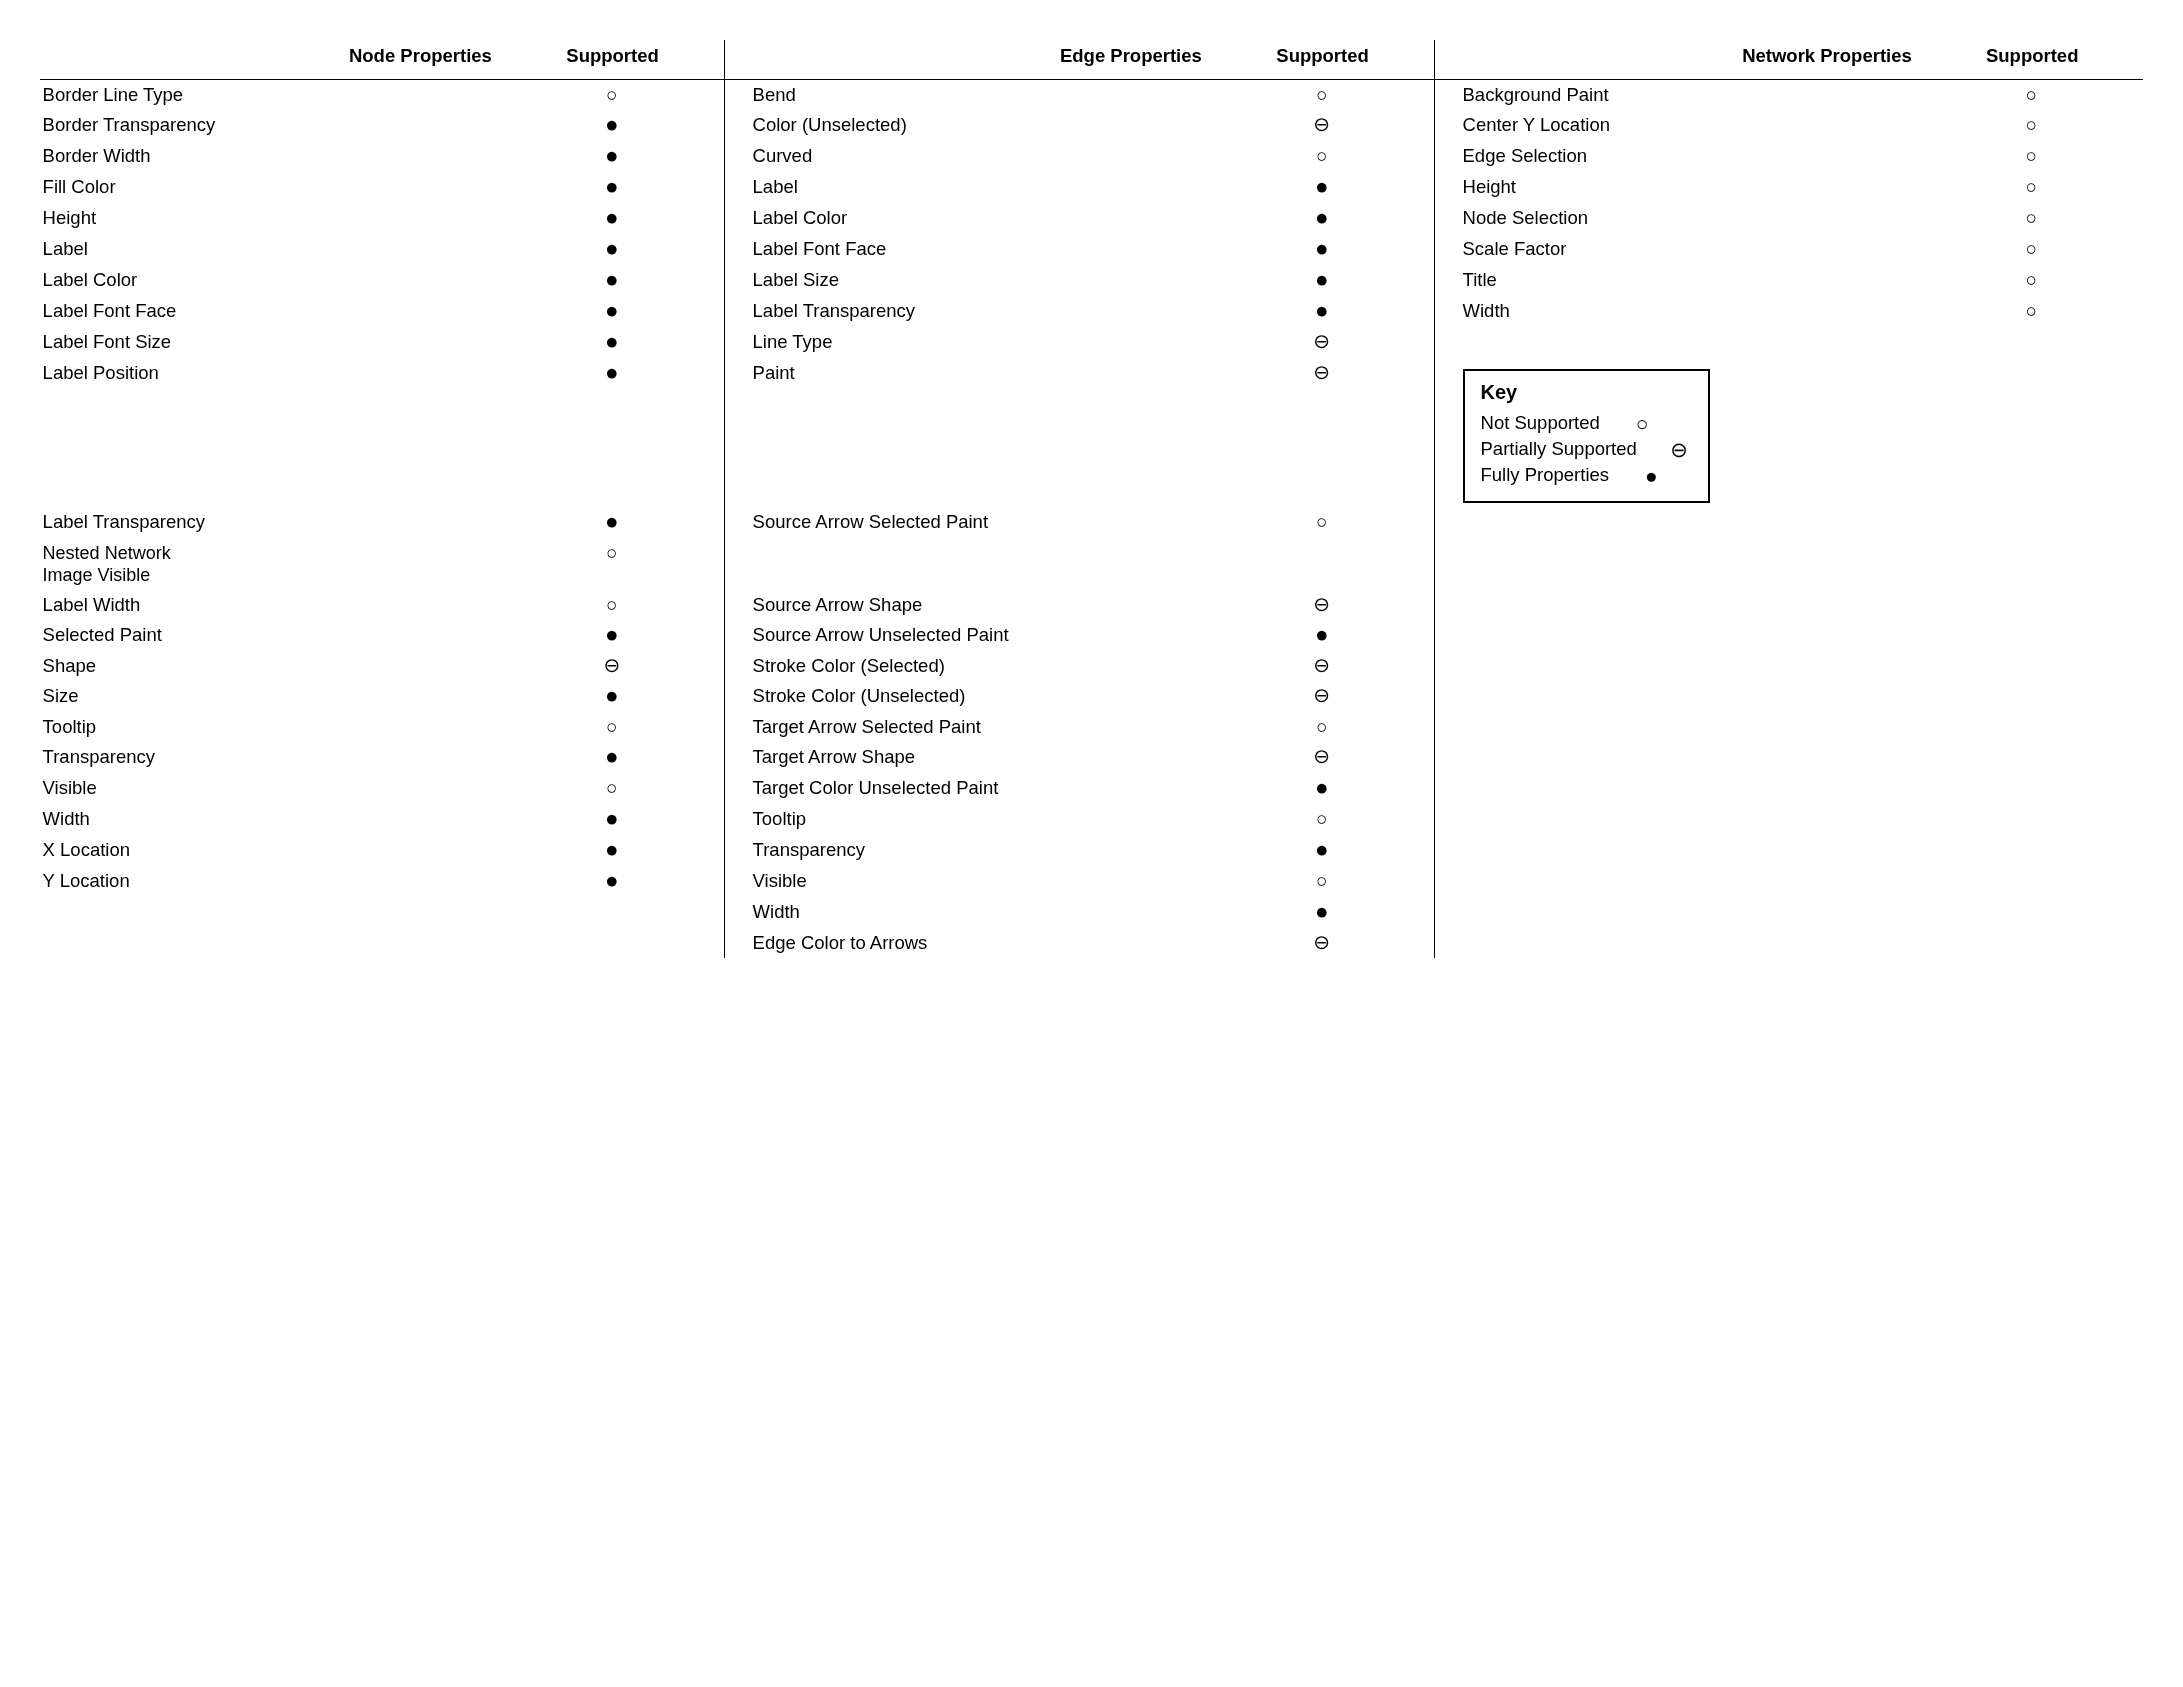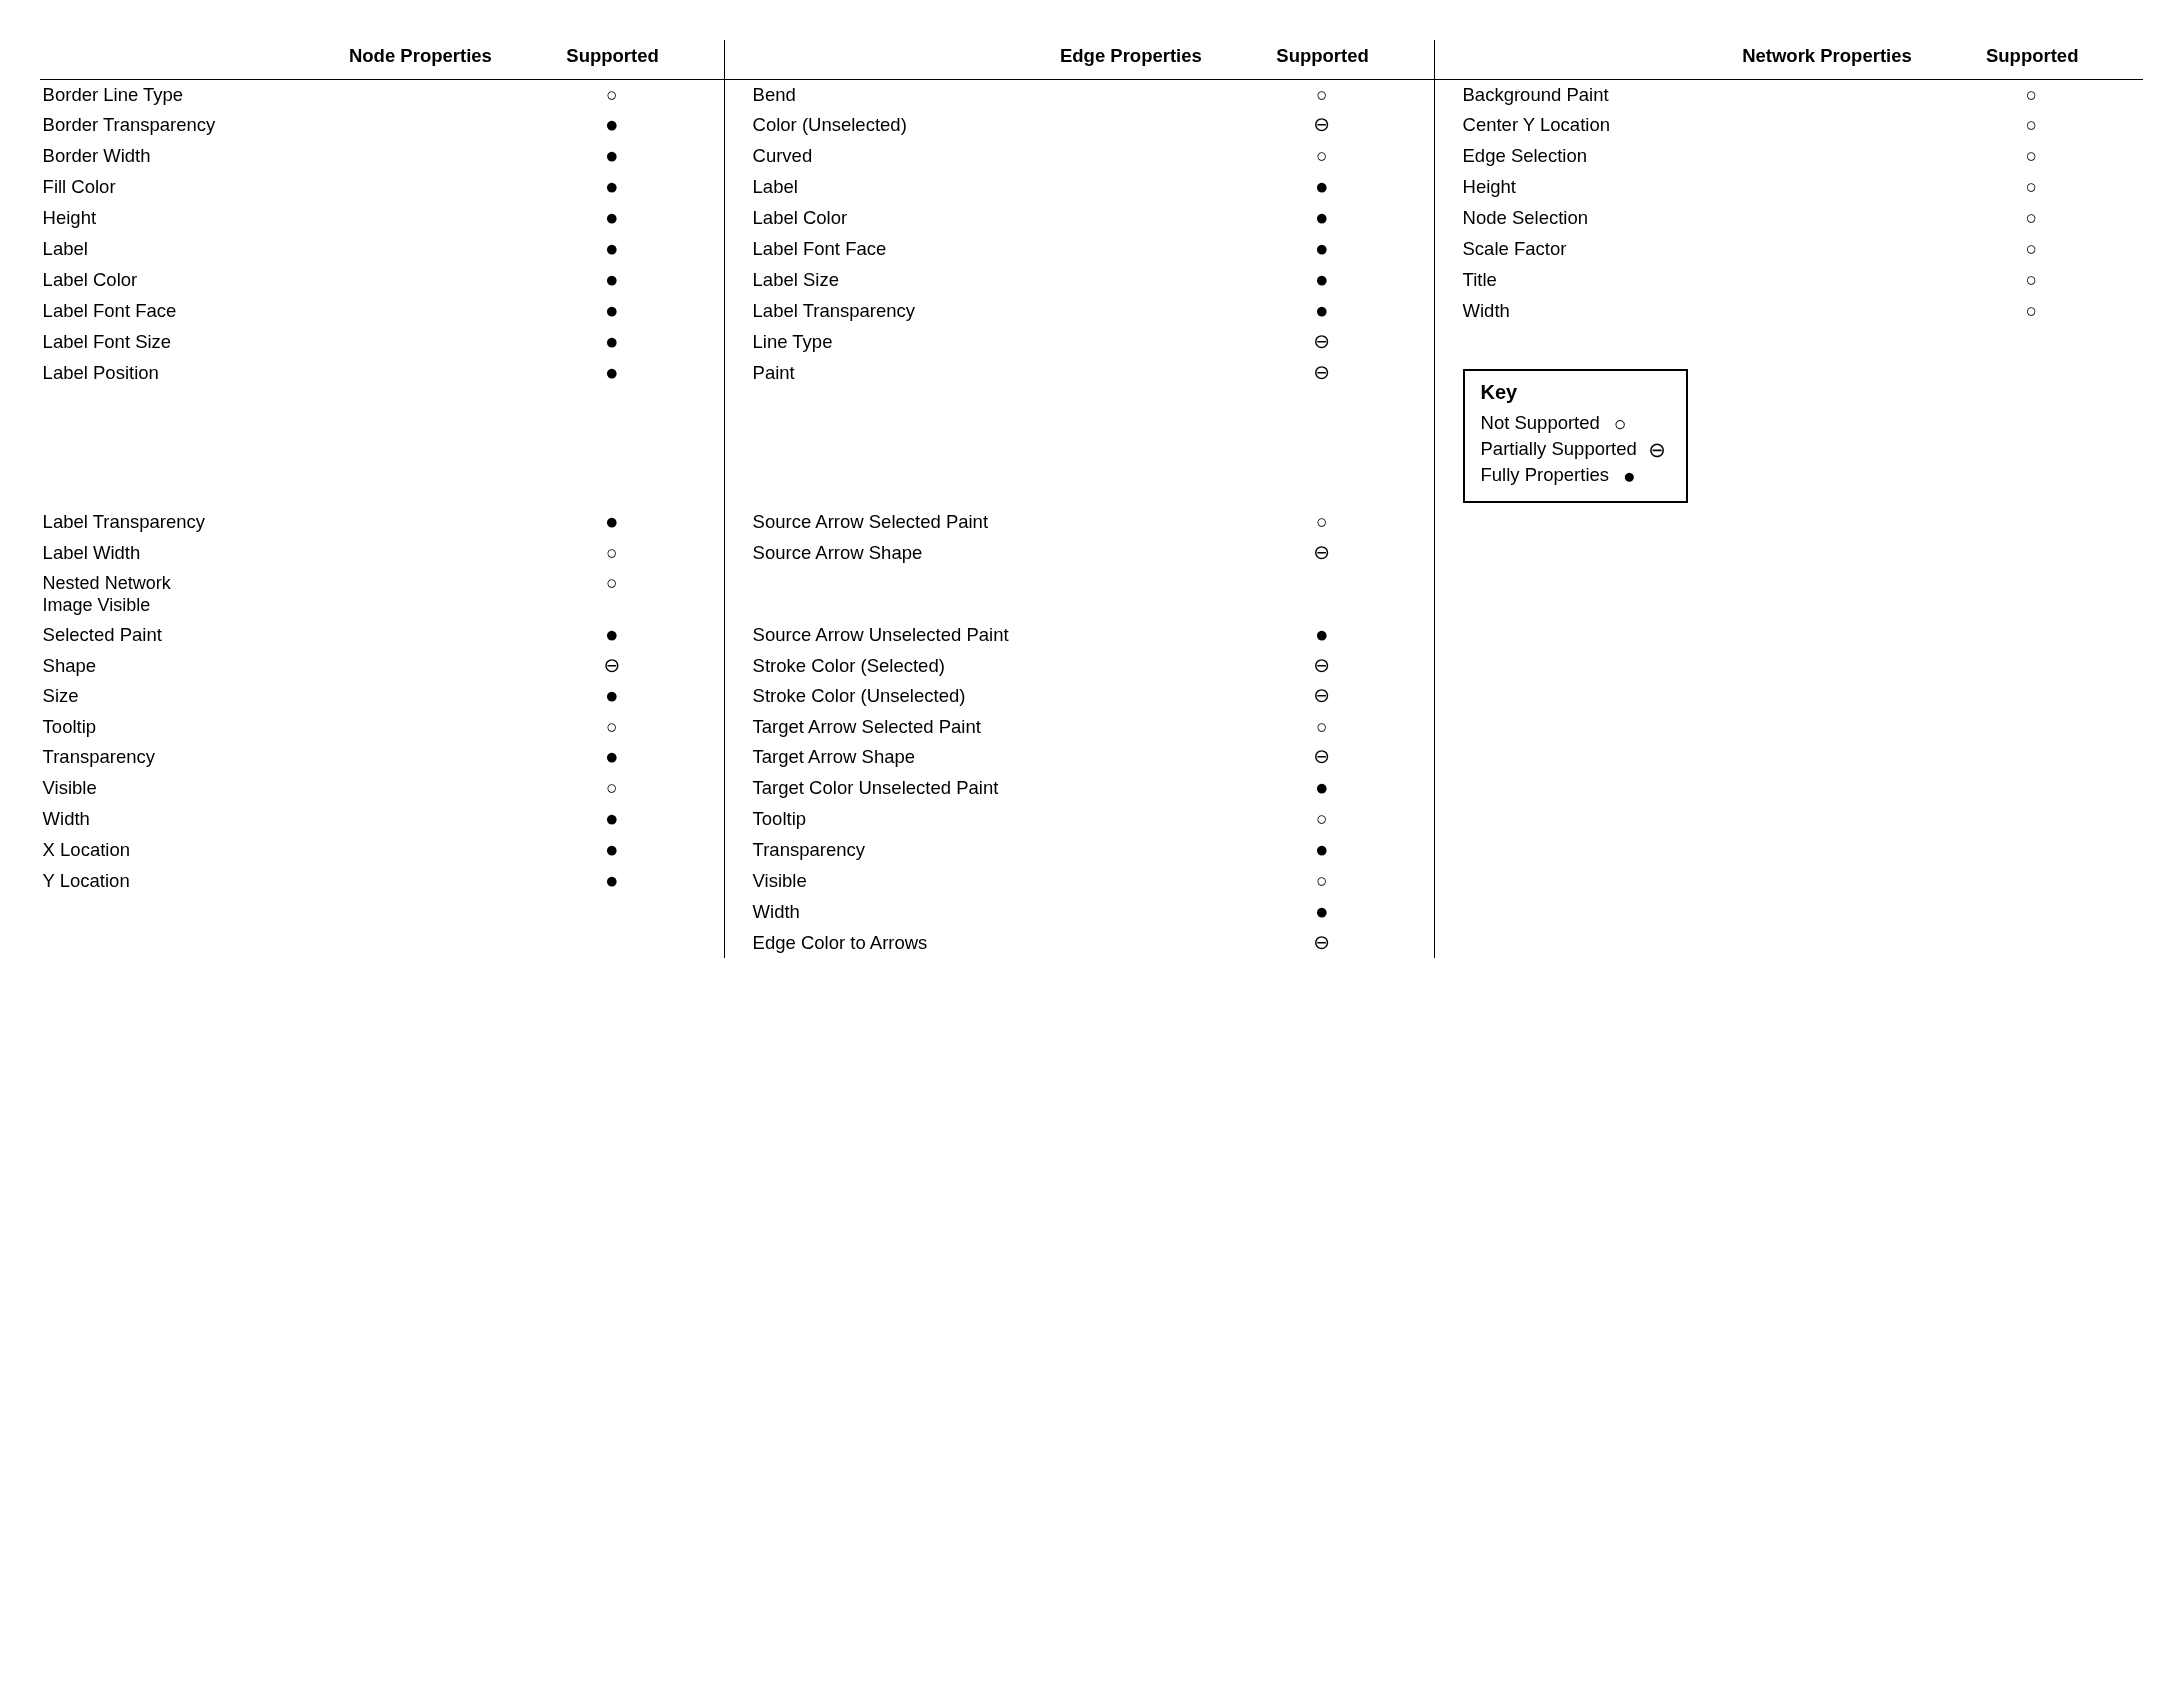"Not Supported" .key-row { gap: 7px -> 29px }
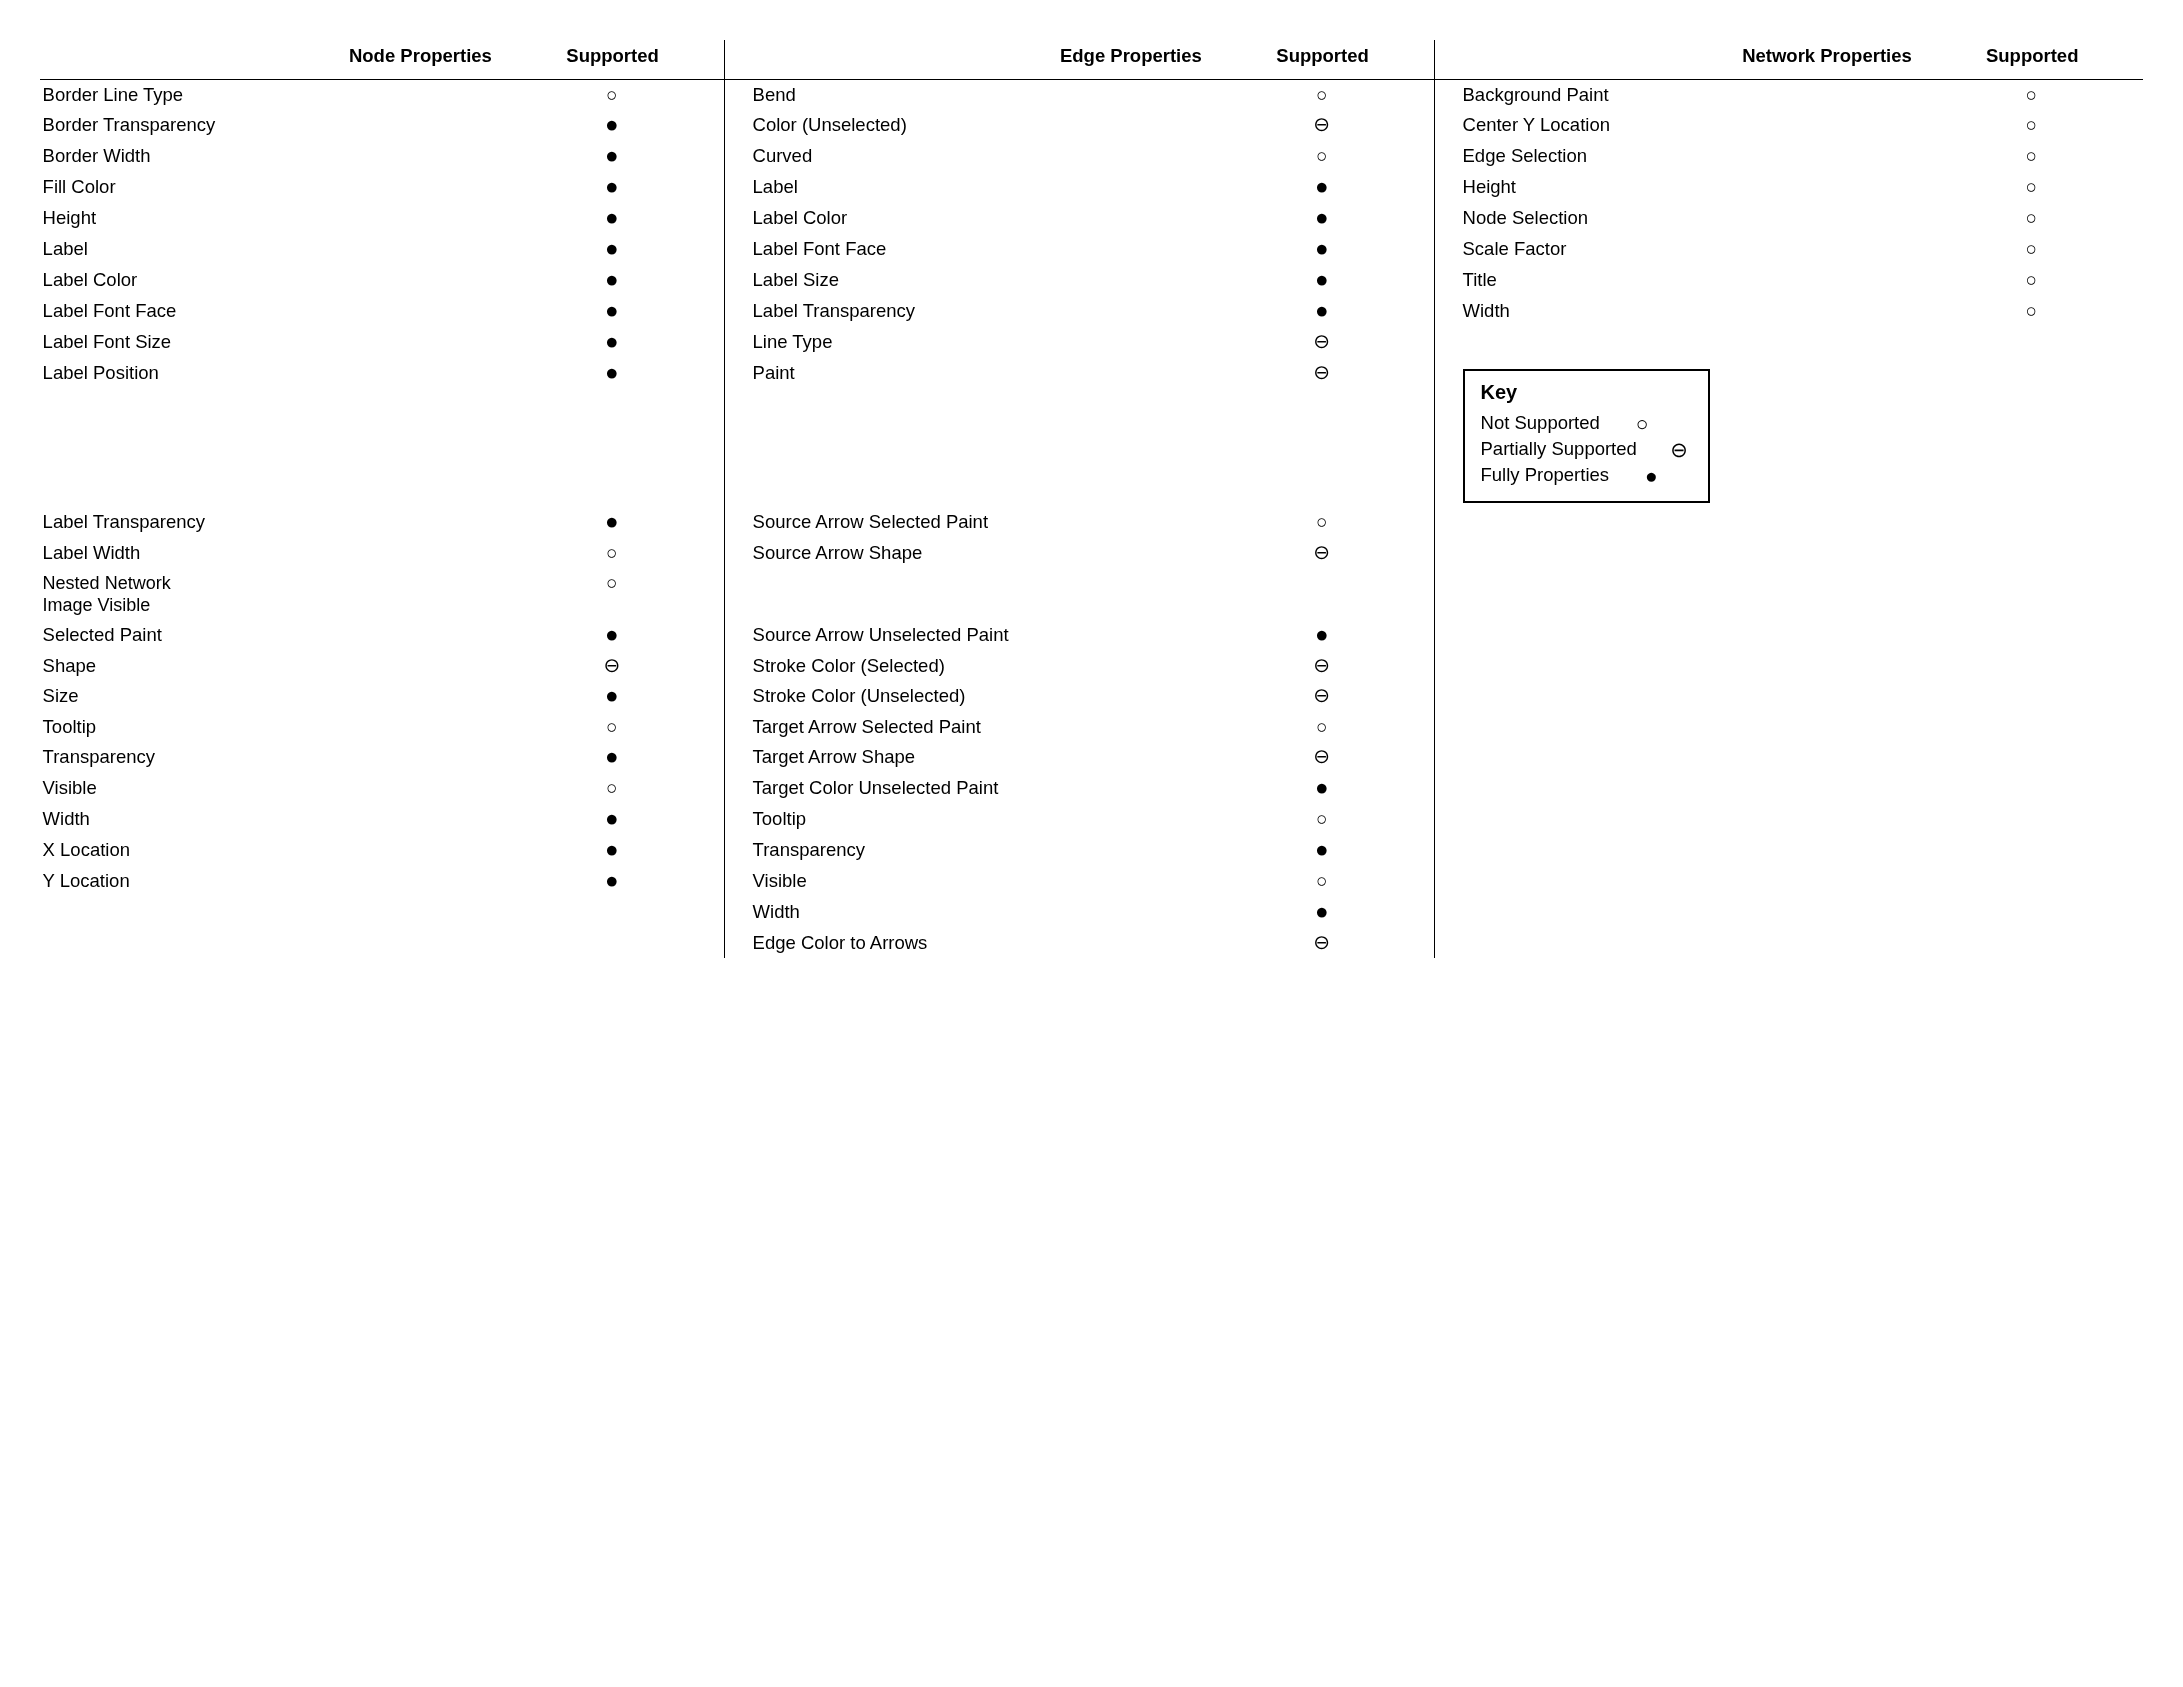"Label Width" tr { order: before "Nested Network" -> after "Nested Network" }
